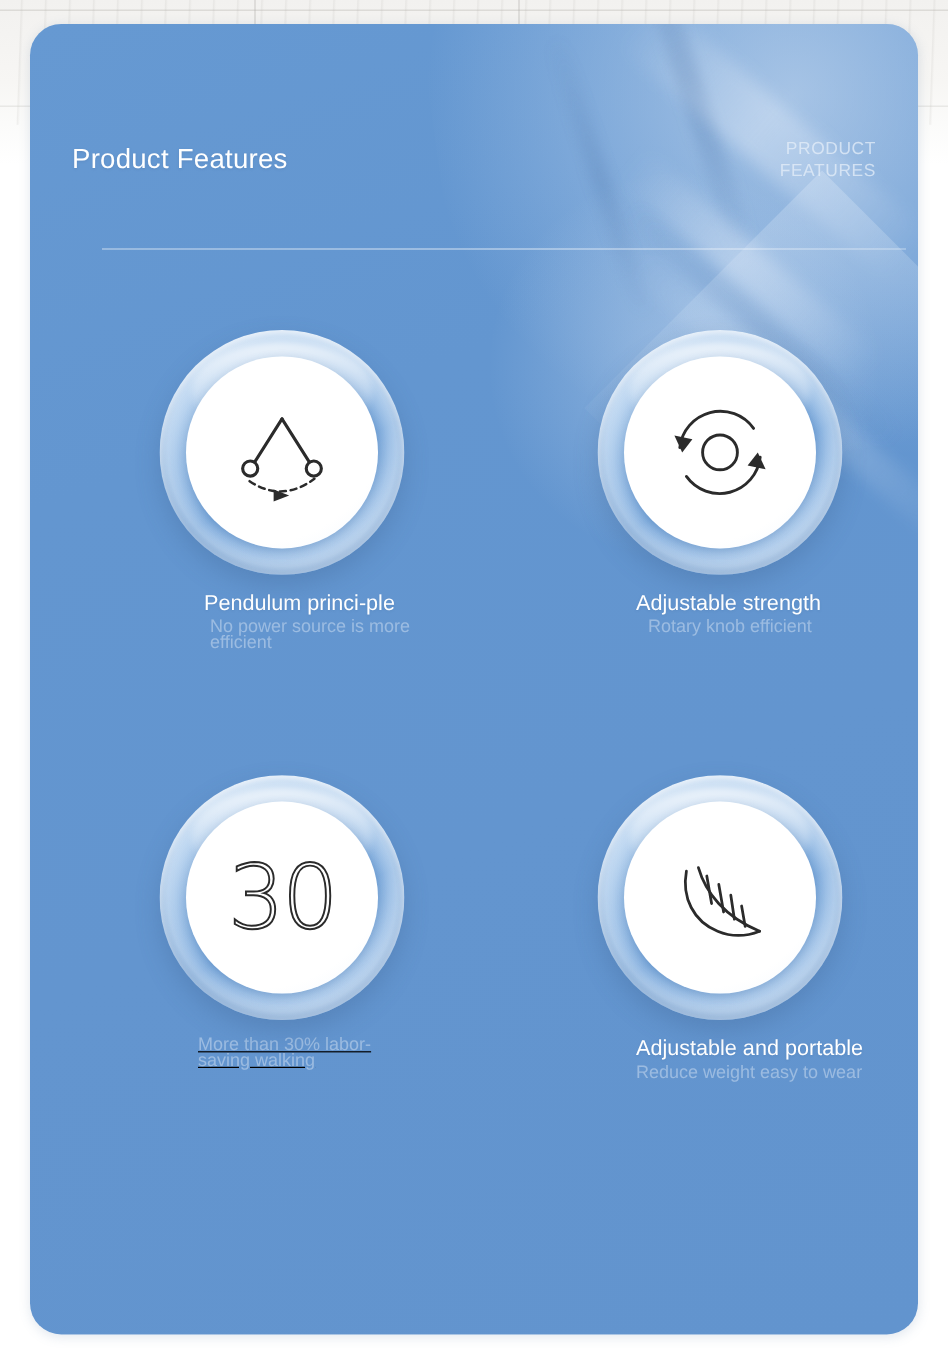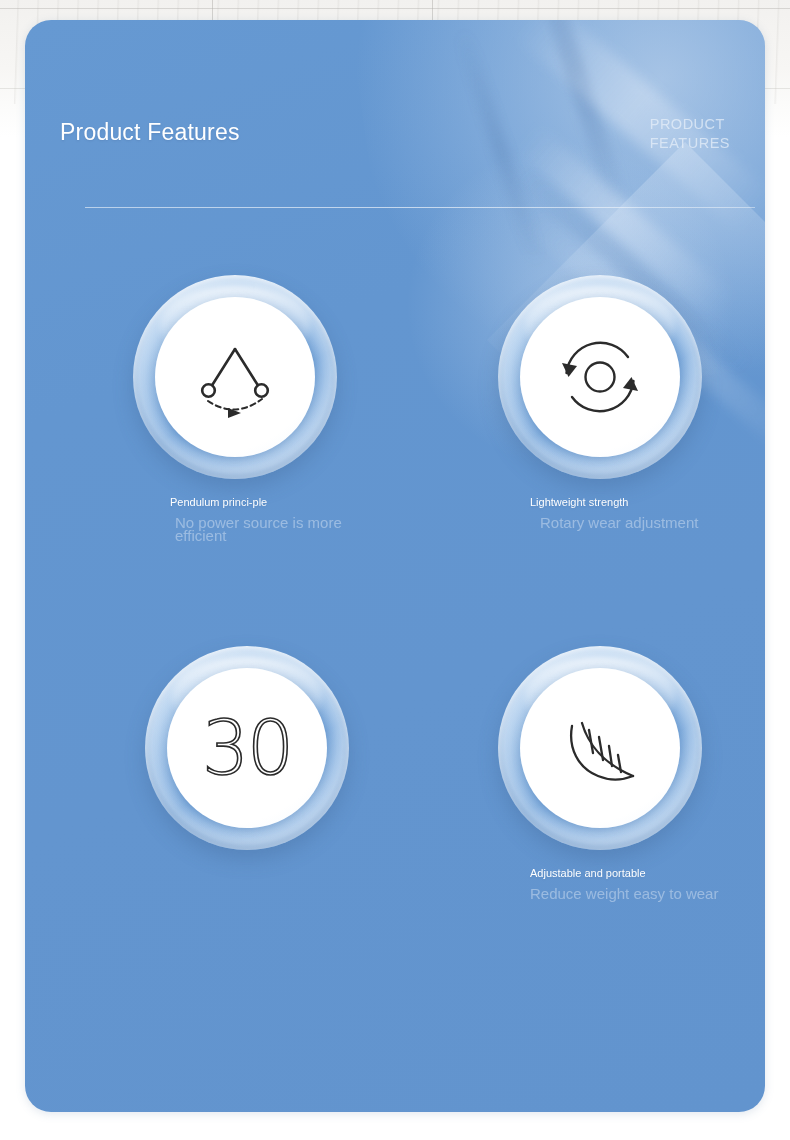"PRODUCT" .eyebrow { text-align: none -> right }
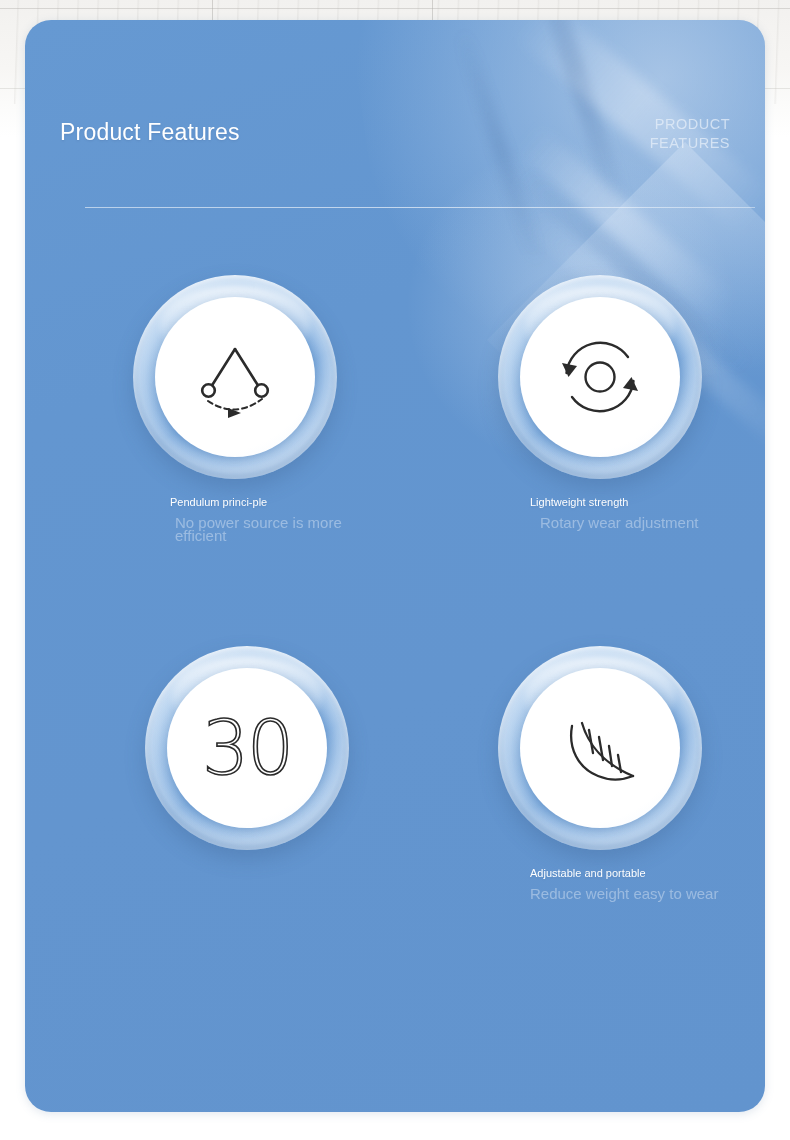"Pendulum princi-ple" .cap-title { font-size: 11px -> 18px }
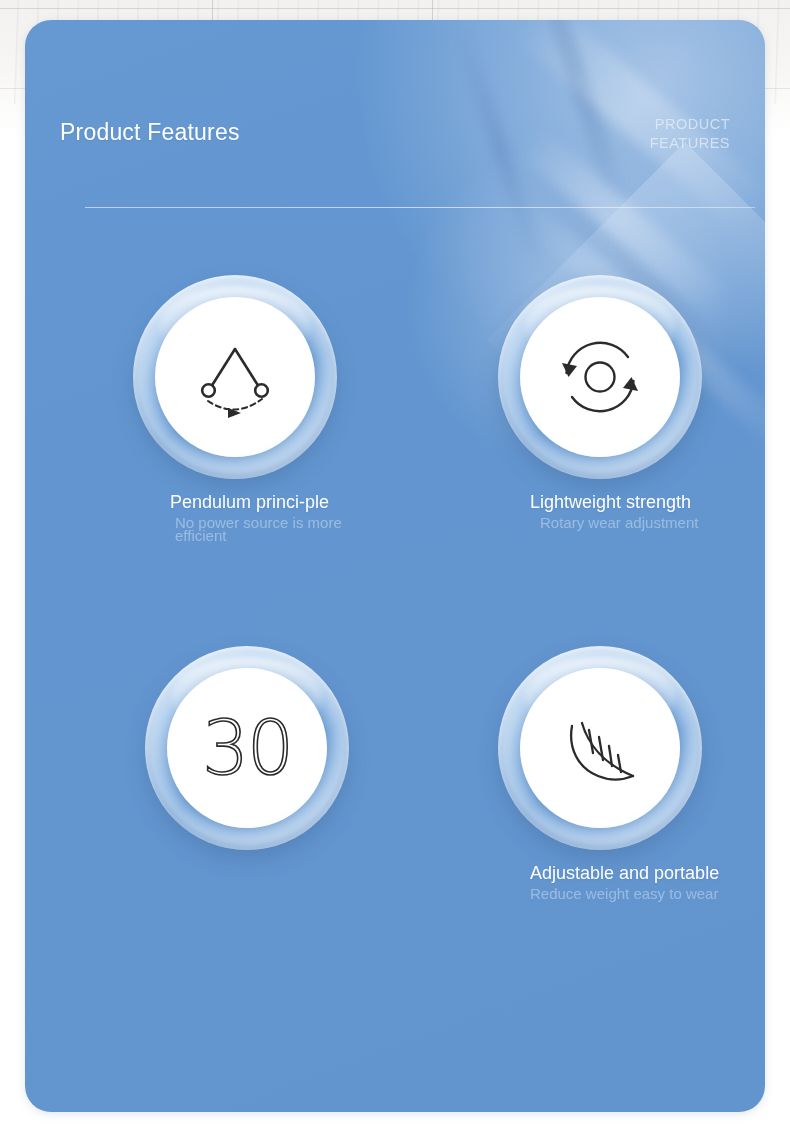"Lightweight strength" div.cap-title { text: Lightweight -> Adjustable }
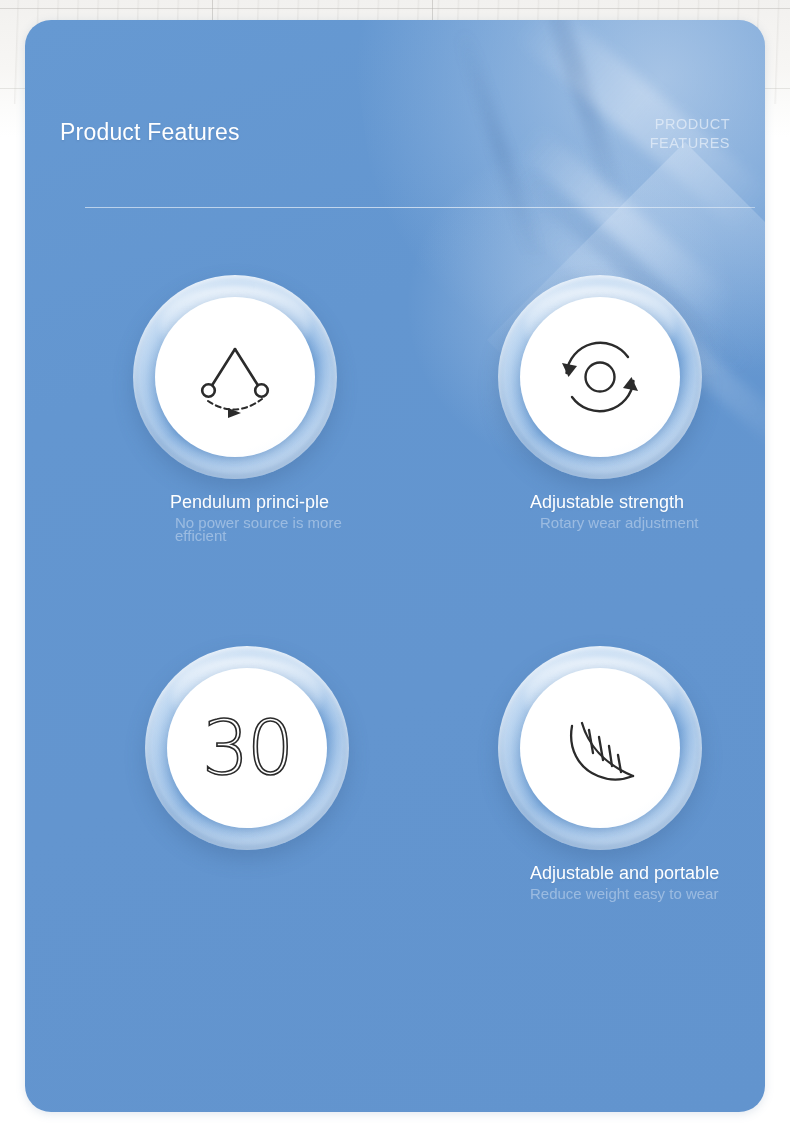"Rotary wear adjustment" div.cap-sub { text: wear adjustment -> knob efficient }
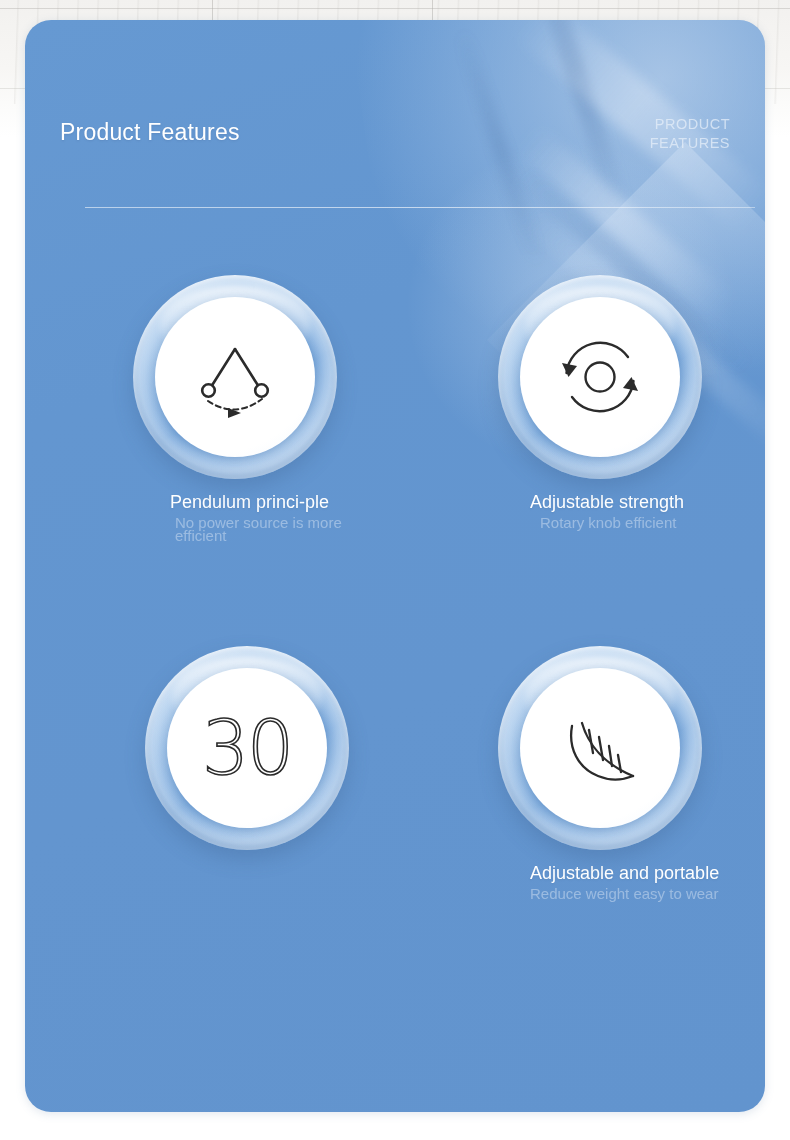"30" .feature.f3 { left: 95px -> 83px }
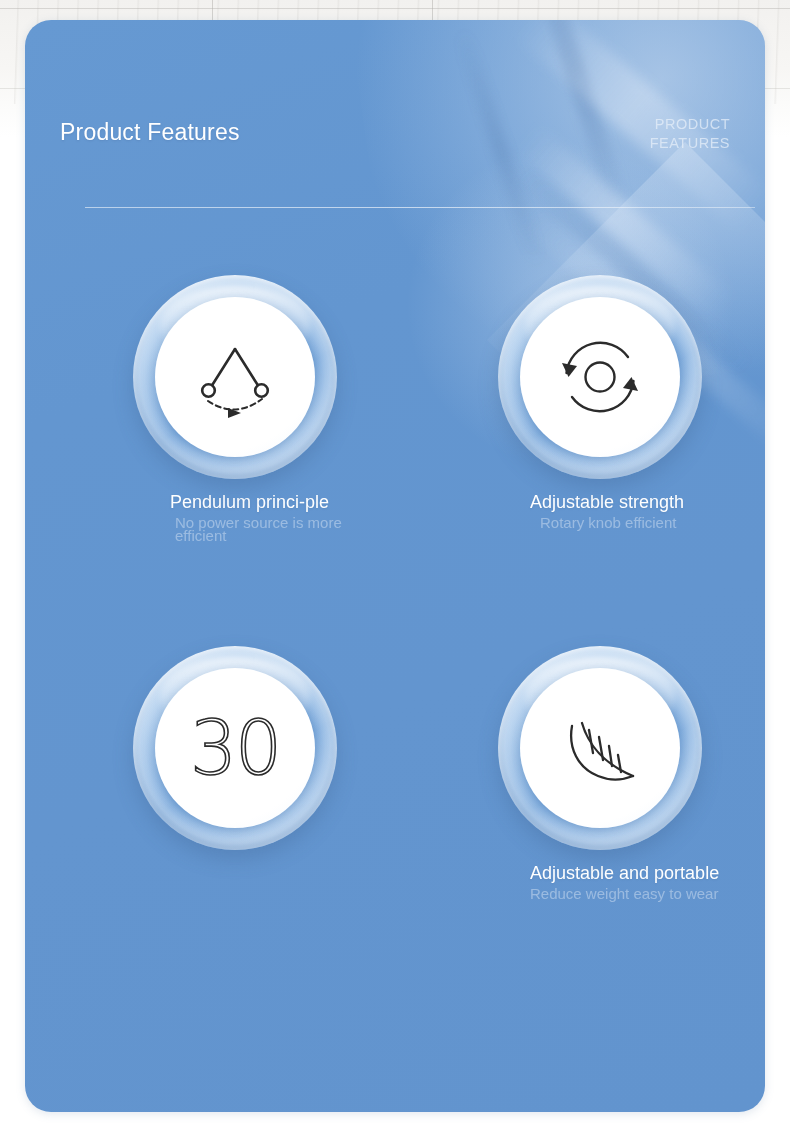"More than 30% labor-saving walking" div.cap-sub { html: none -> <div>More than 30% labor-saving walking</div> }
